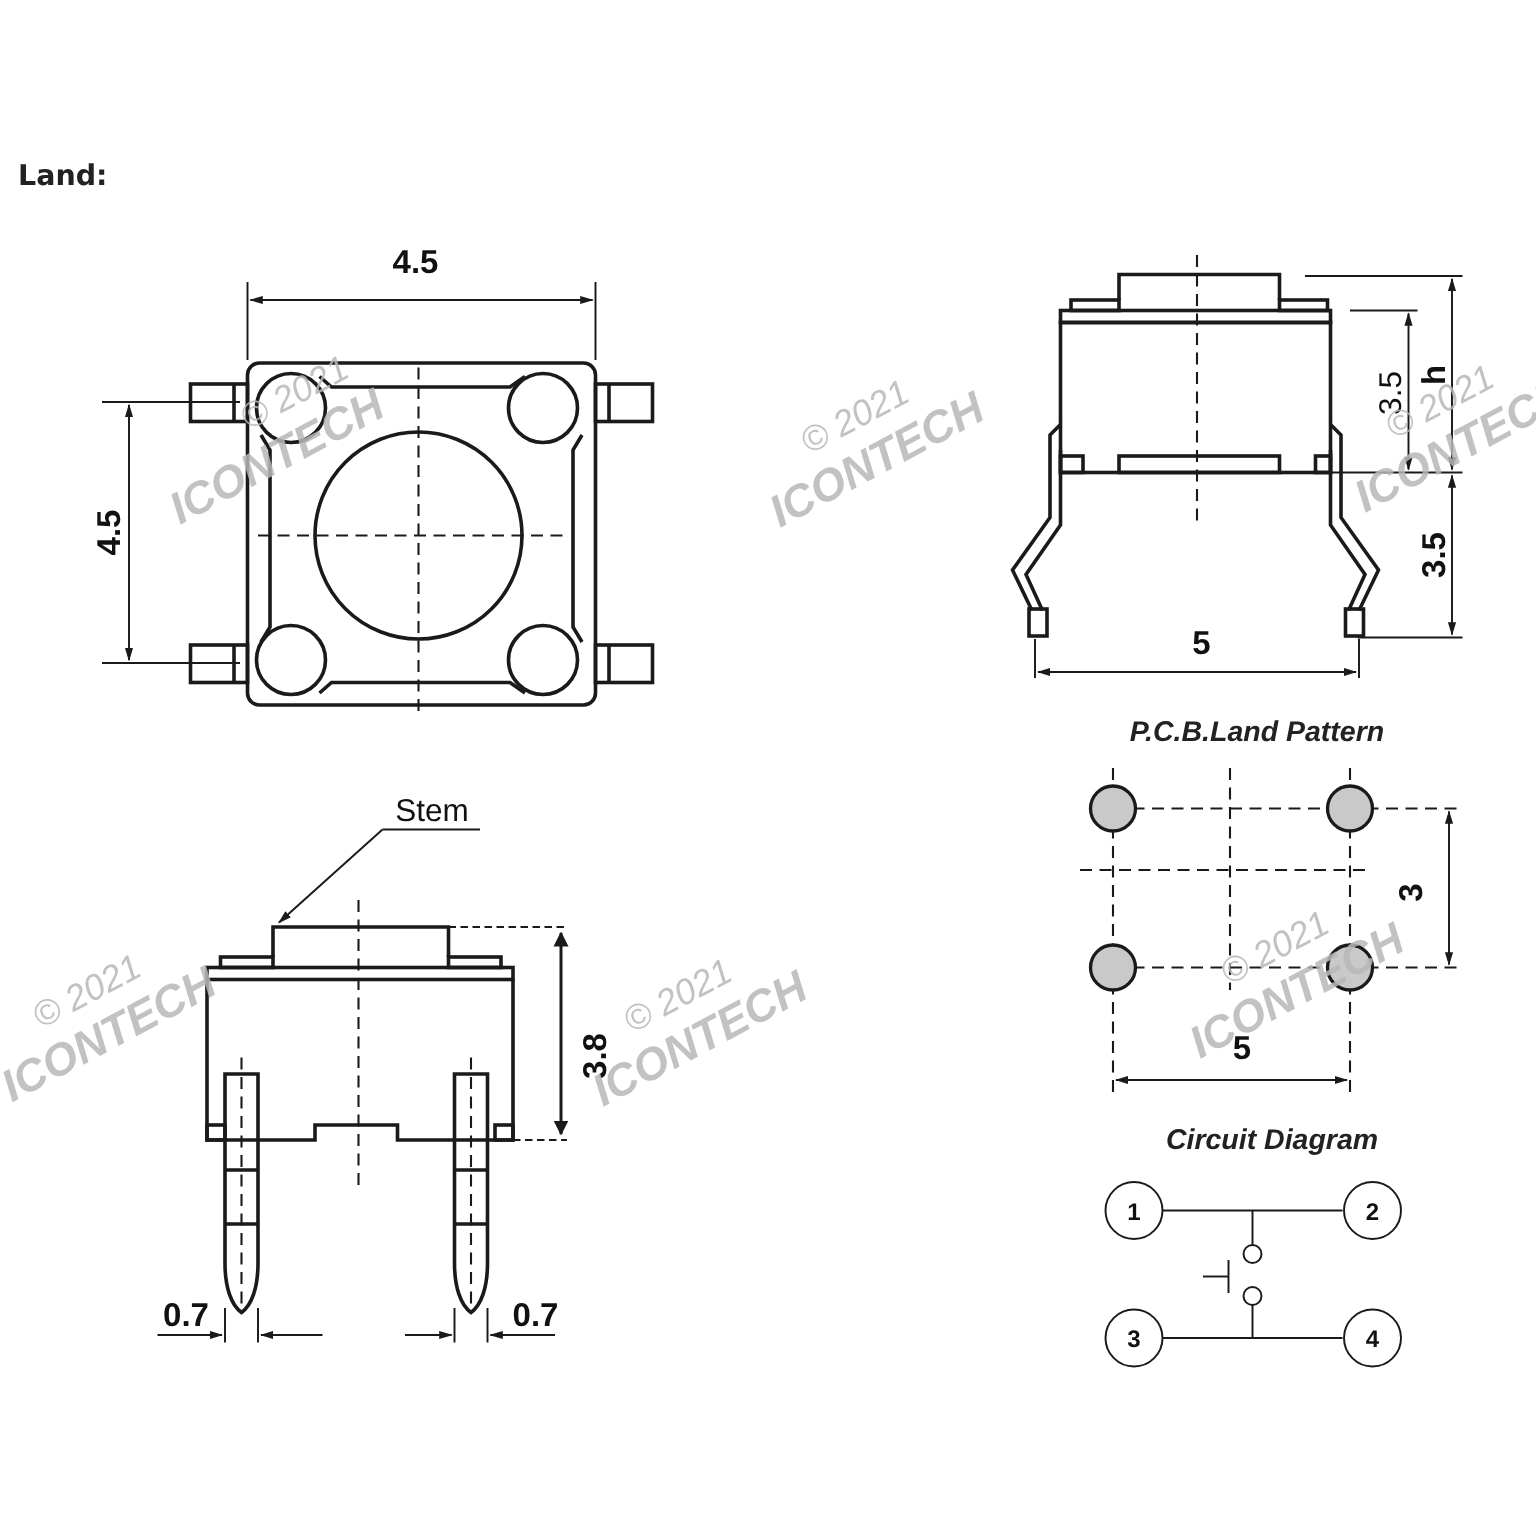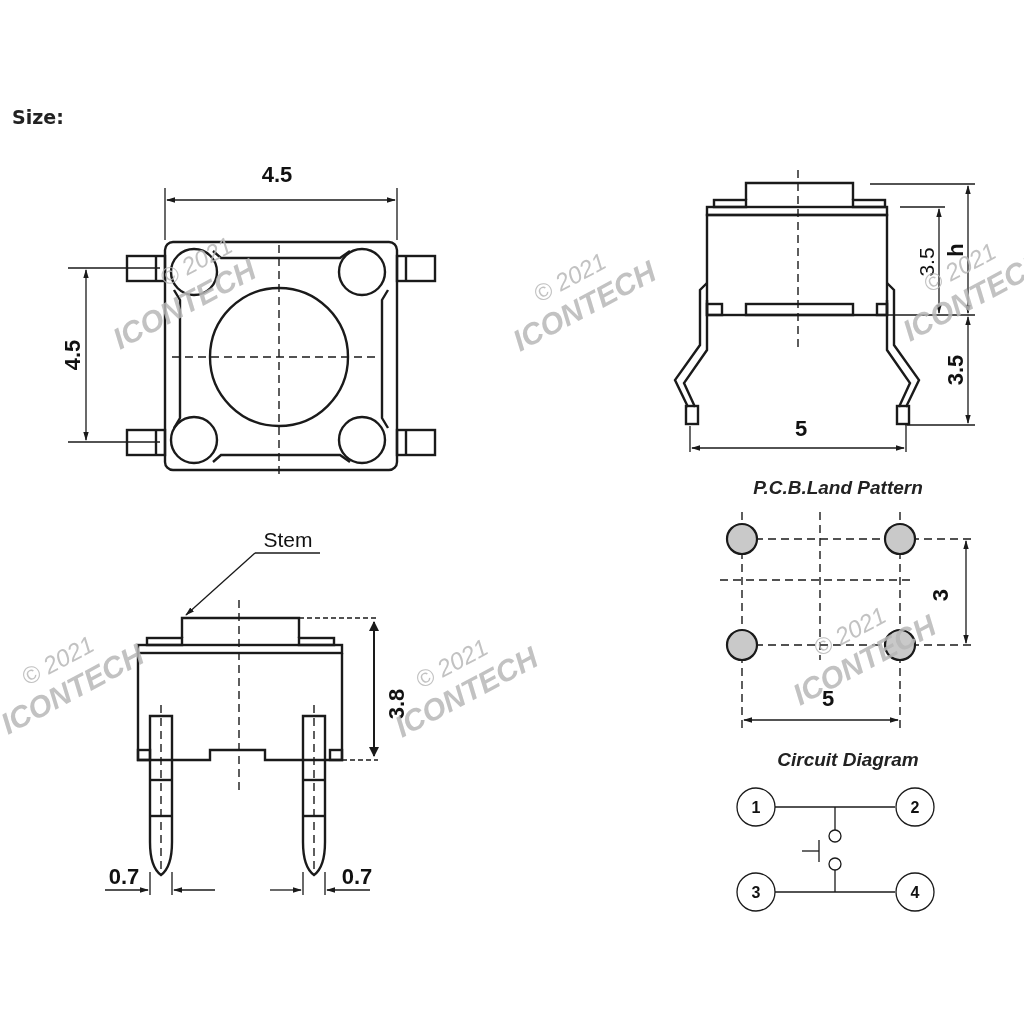"Size:" div.page-label { text: Size -> Land }
